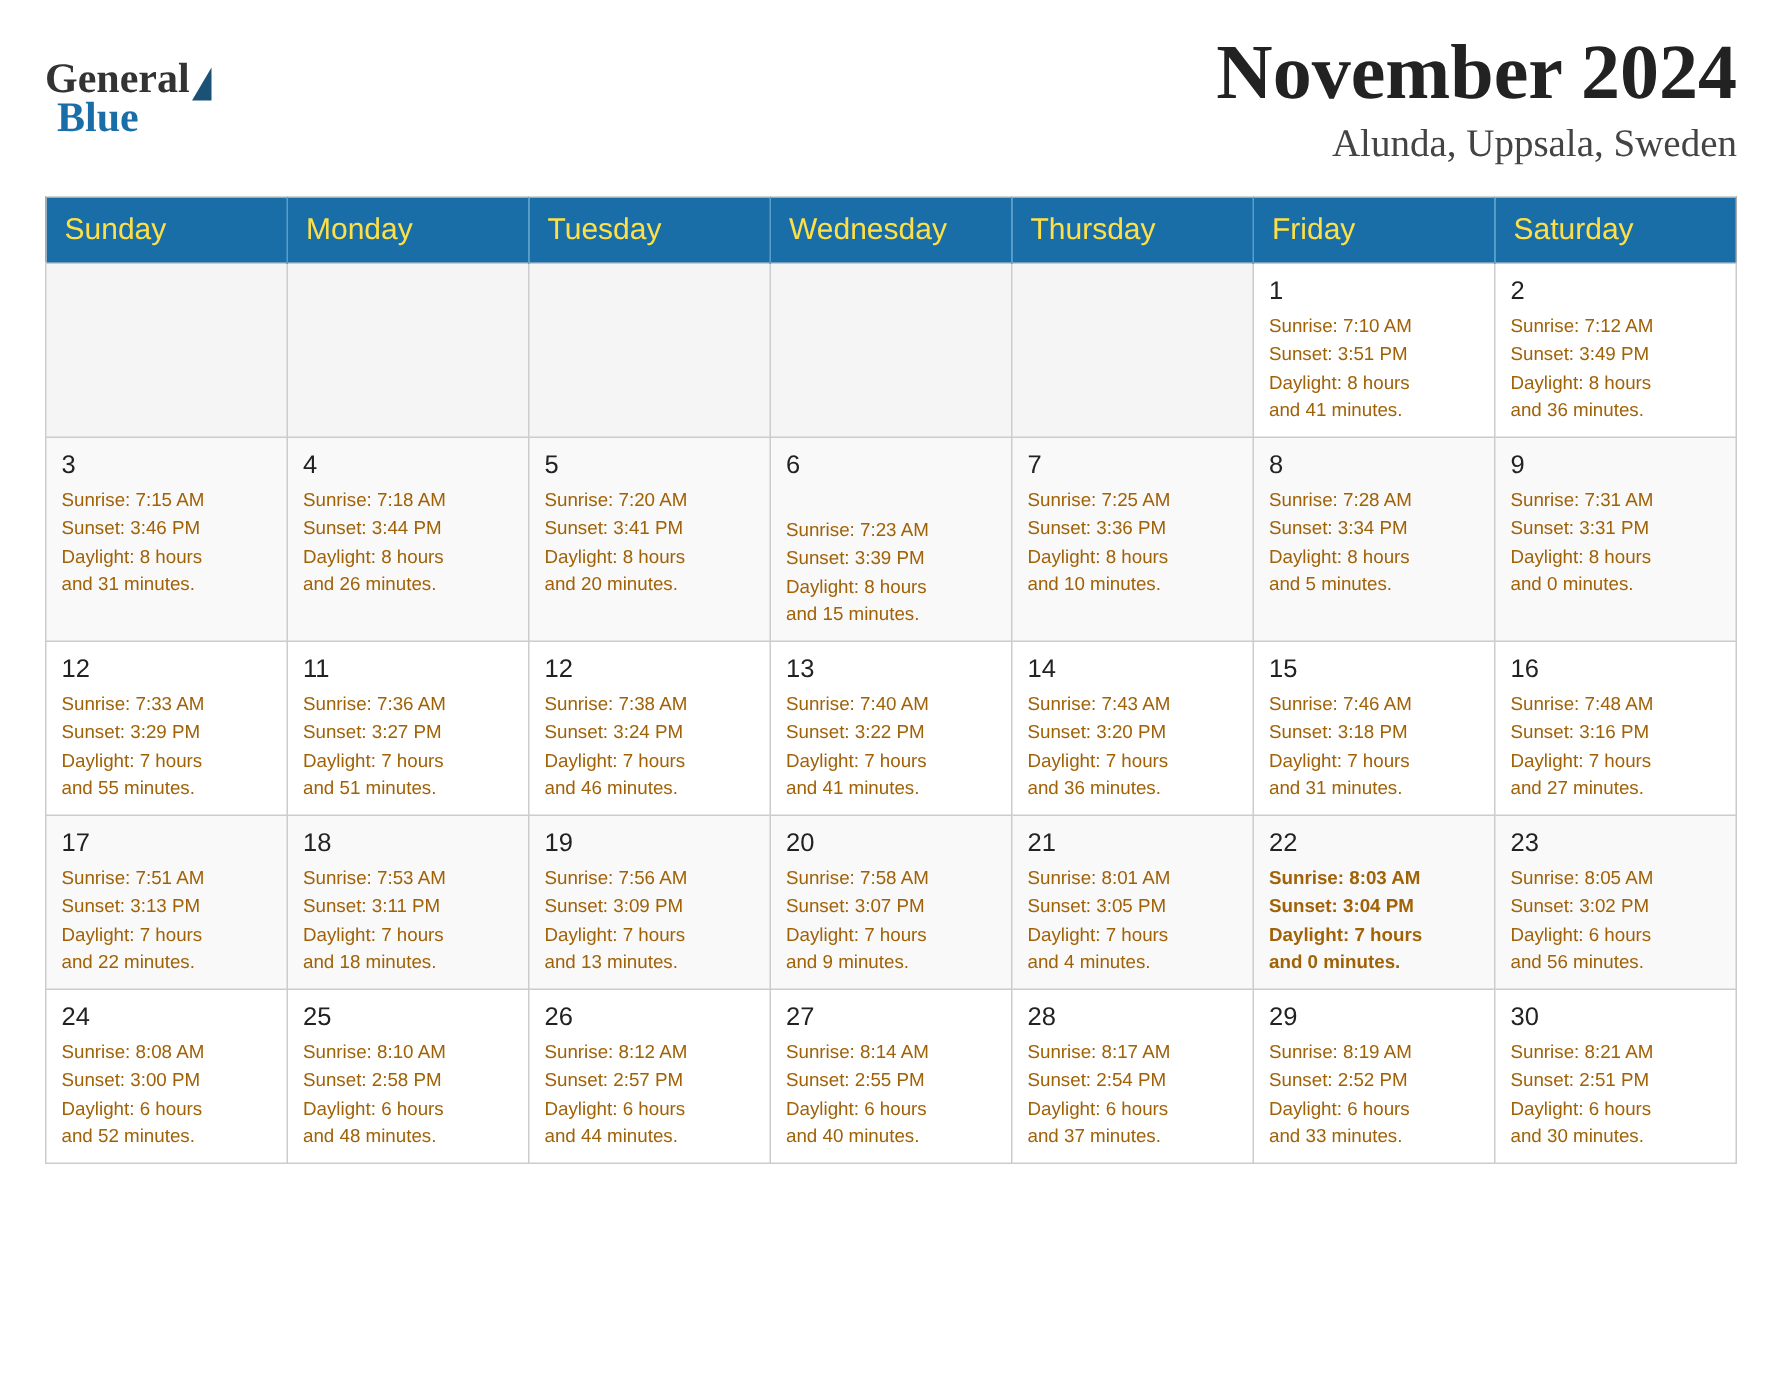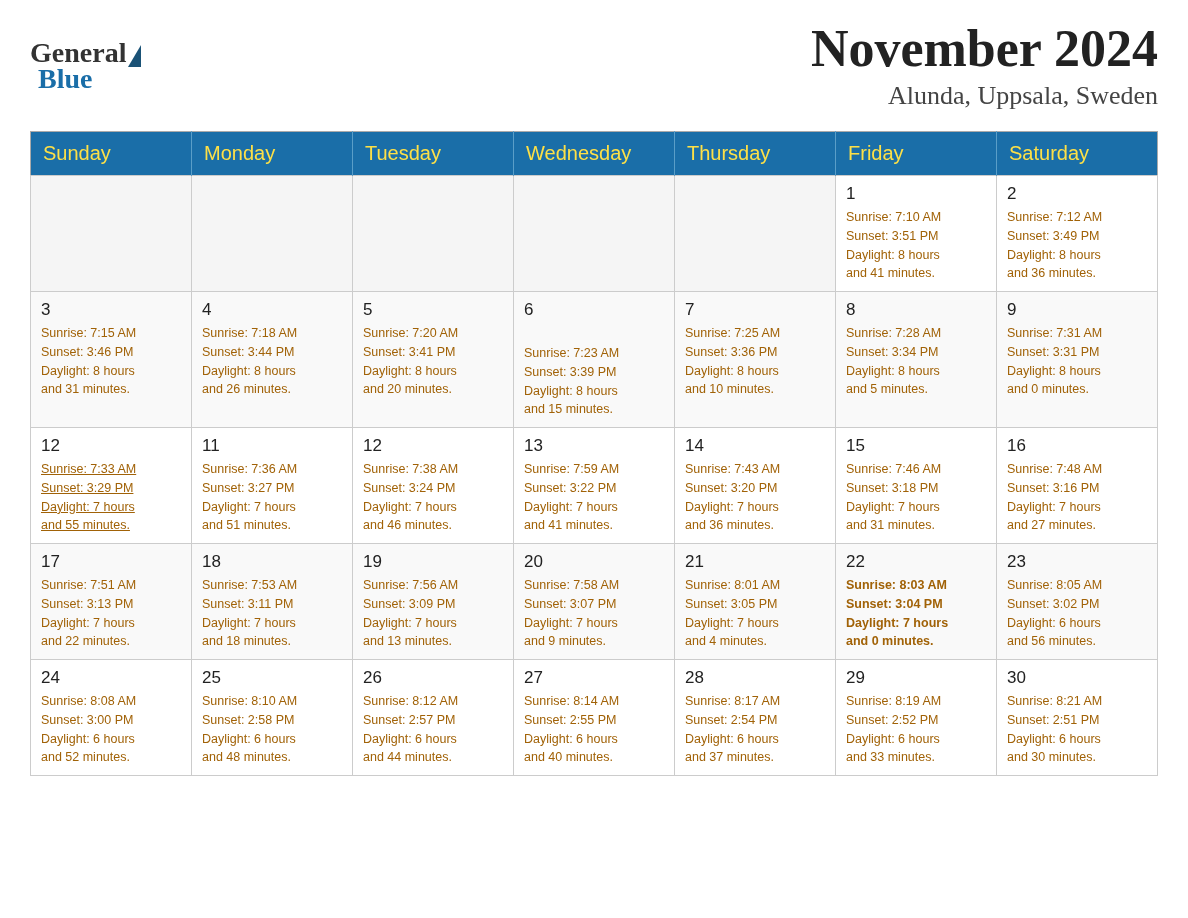"Sunrise: 7:33 AM" div.day-info { text-decoration: underline -> none }
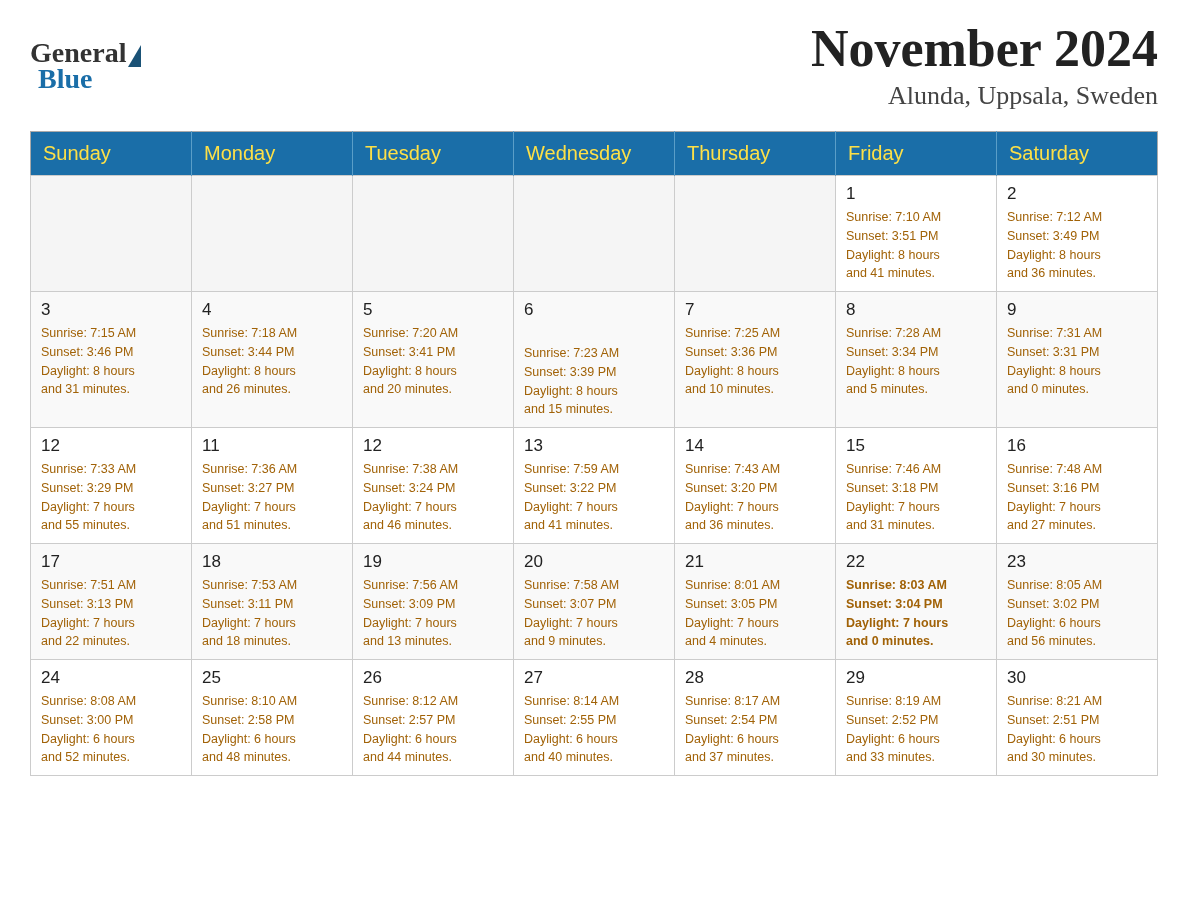"Sunrise: 7:59 AM" div.day-info { text: 7:59 -> 7:40 }
